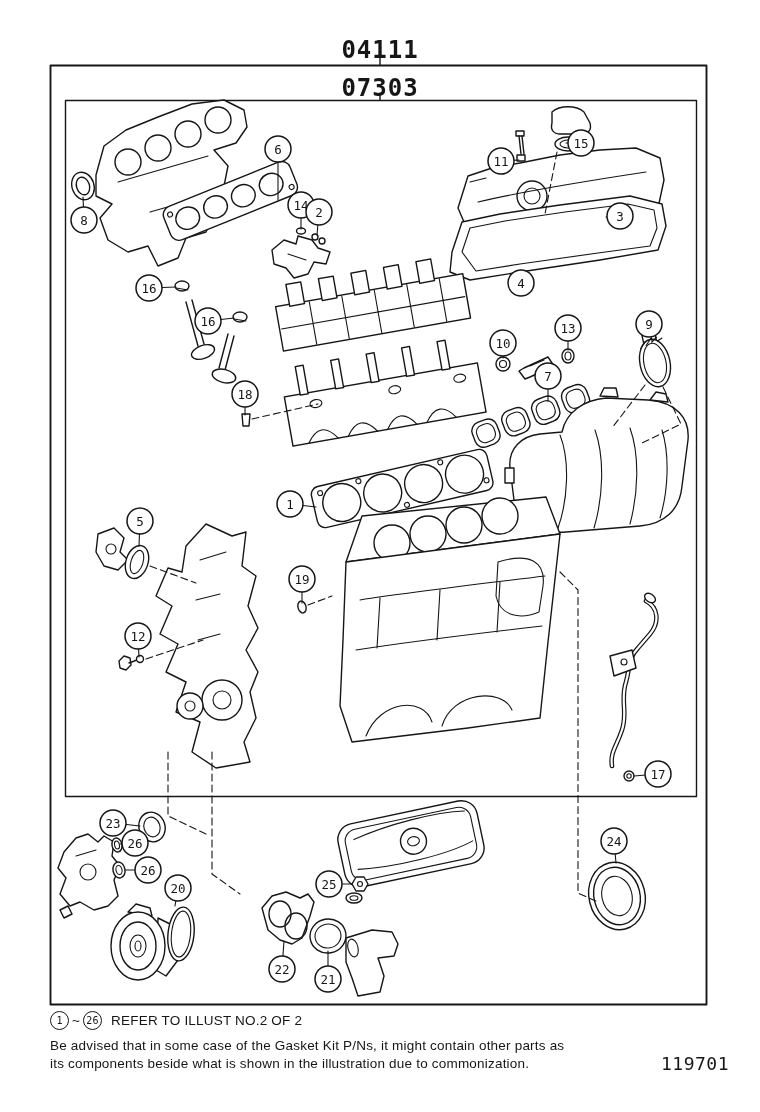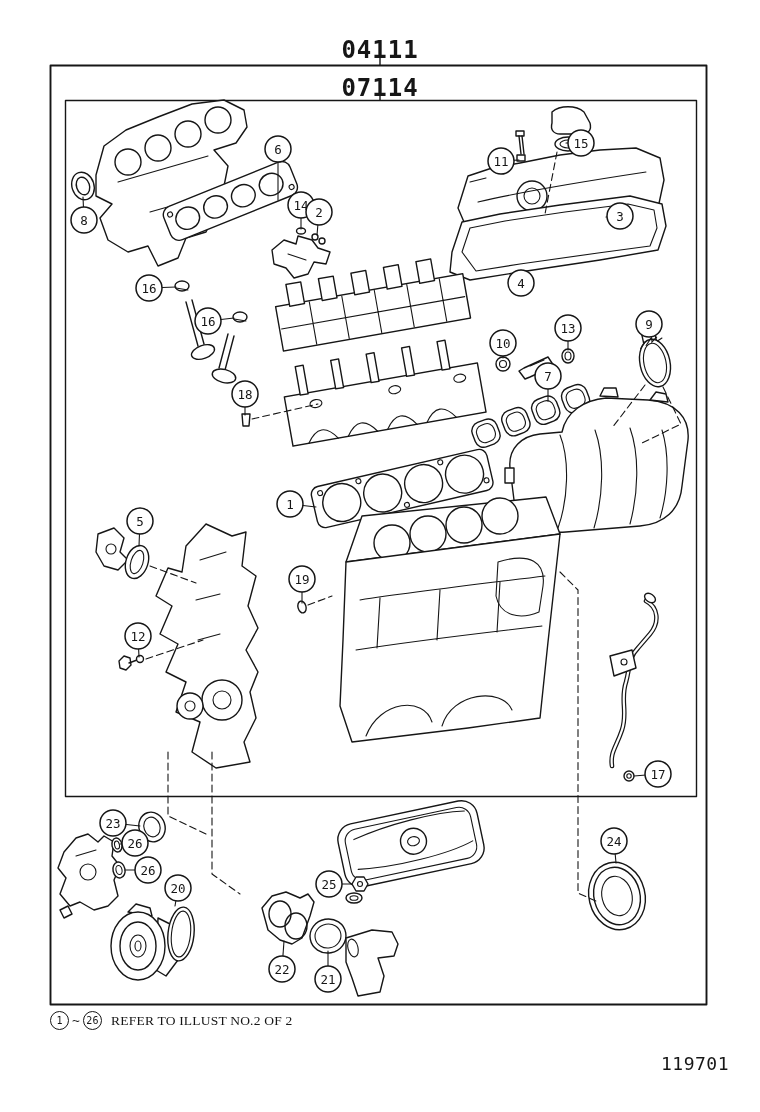"07114" div.code-label { text: 07114 -> 07303 }
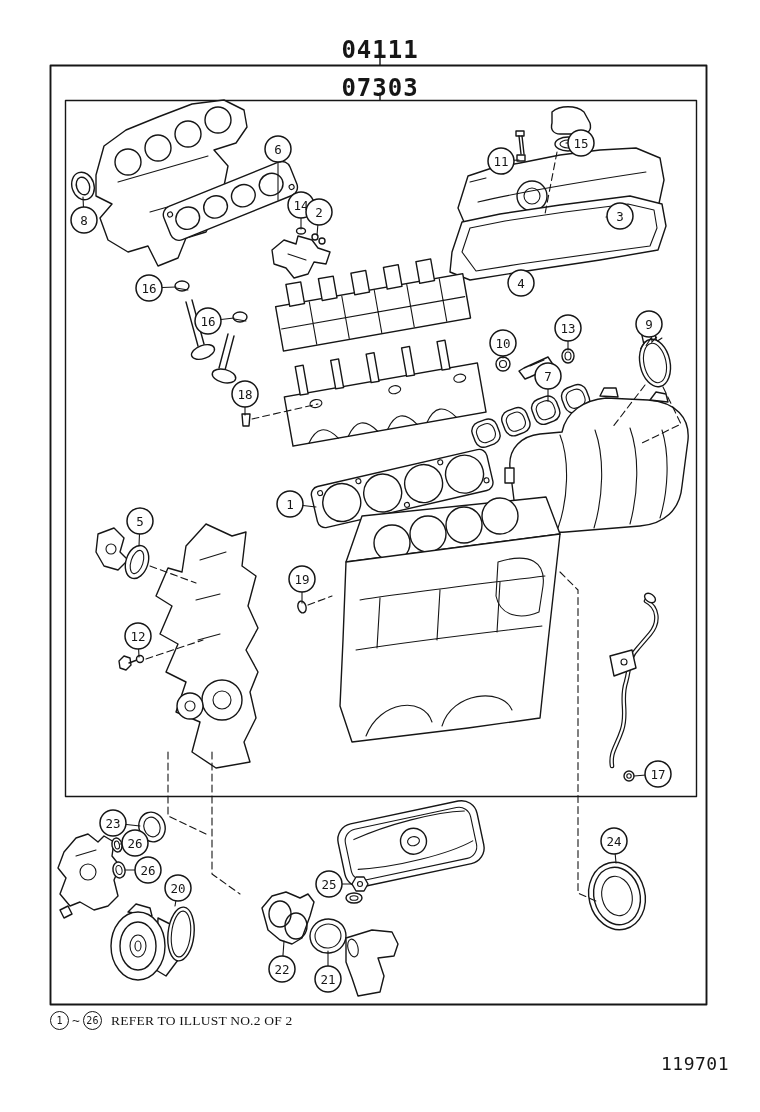"REFER TO ILLUST NO.2 OF" .refer-text { font-family: Liberation Serif, serif -> none }
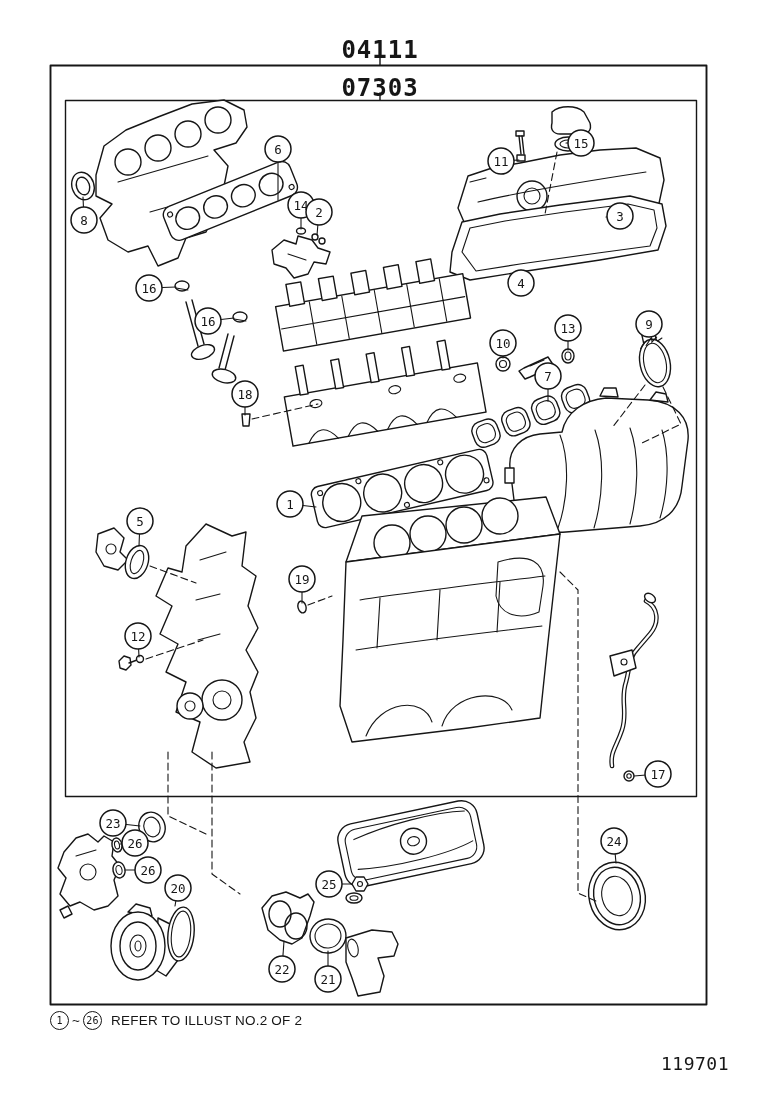"Be advised that in some" div.footer-line { html: none -> <div>Be advised that in some case of the Gasket Kit P/Ns, it might contain other parts as</div> }
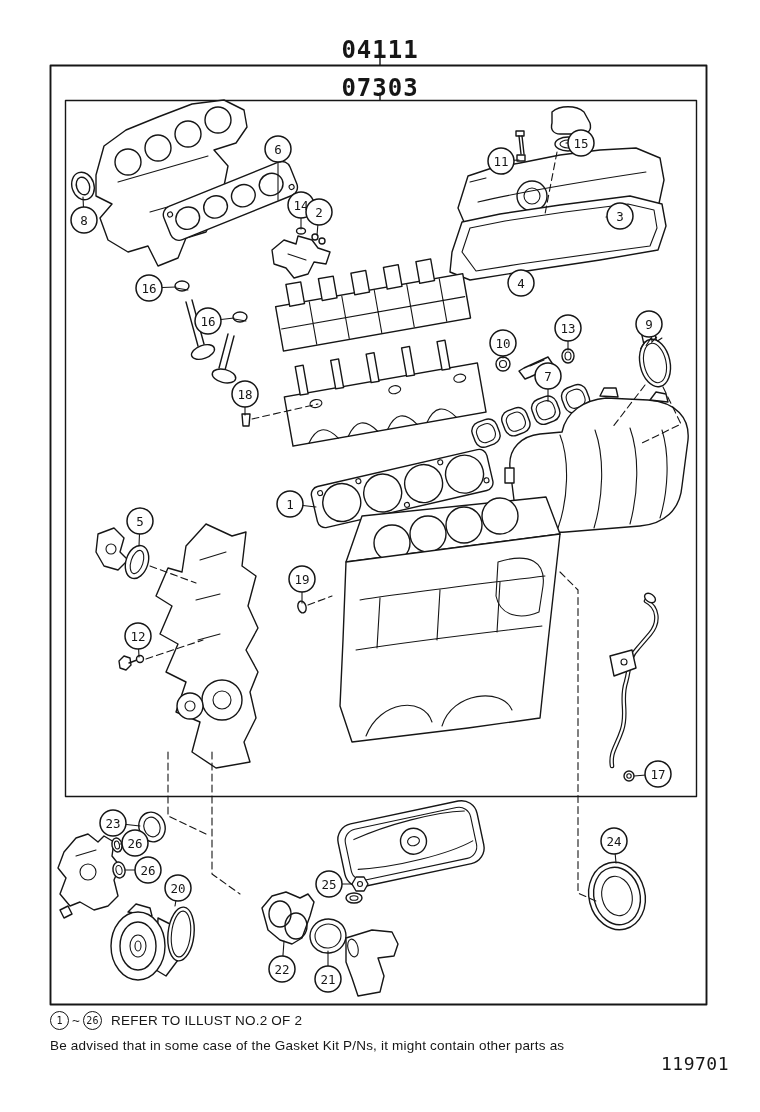"its components beside what is" div.footer-line { html: none -> <div>its components beside what is shown in the illustration due to commonization.</div> }
